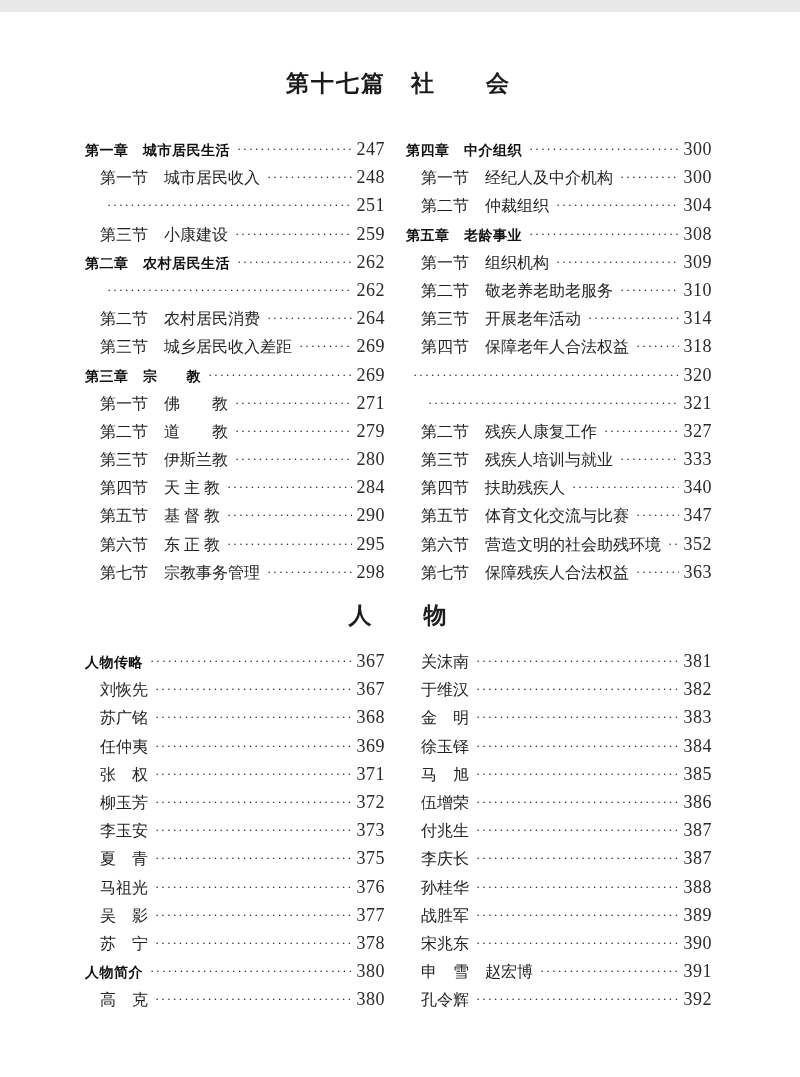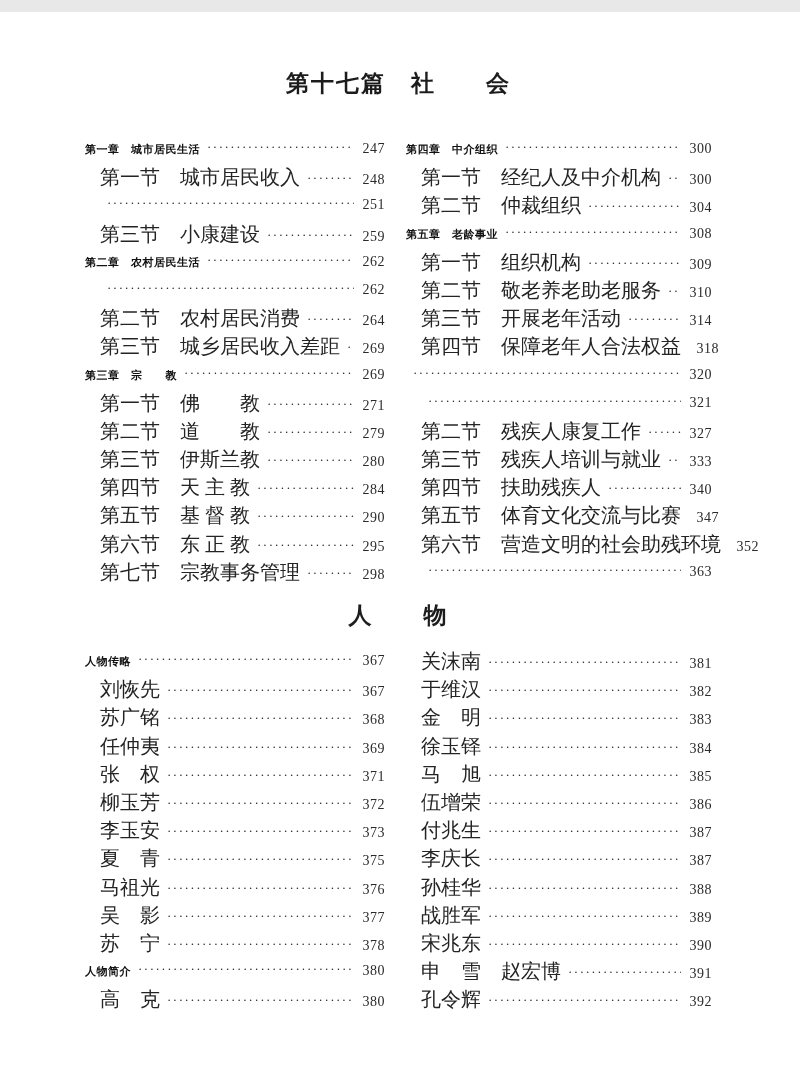"第一章 城市居民生活" .row.chapter .label, .row.header .label { font-size: 11px -> 14px }
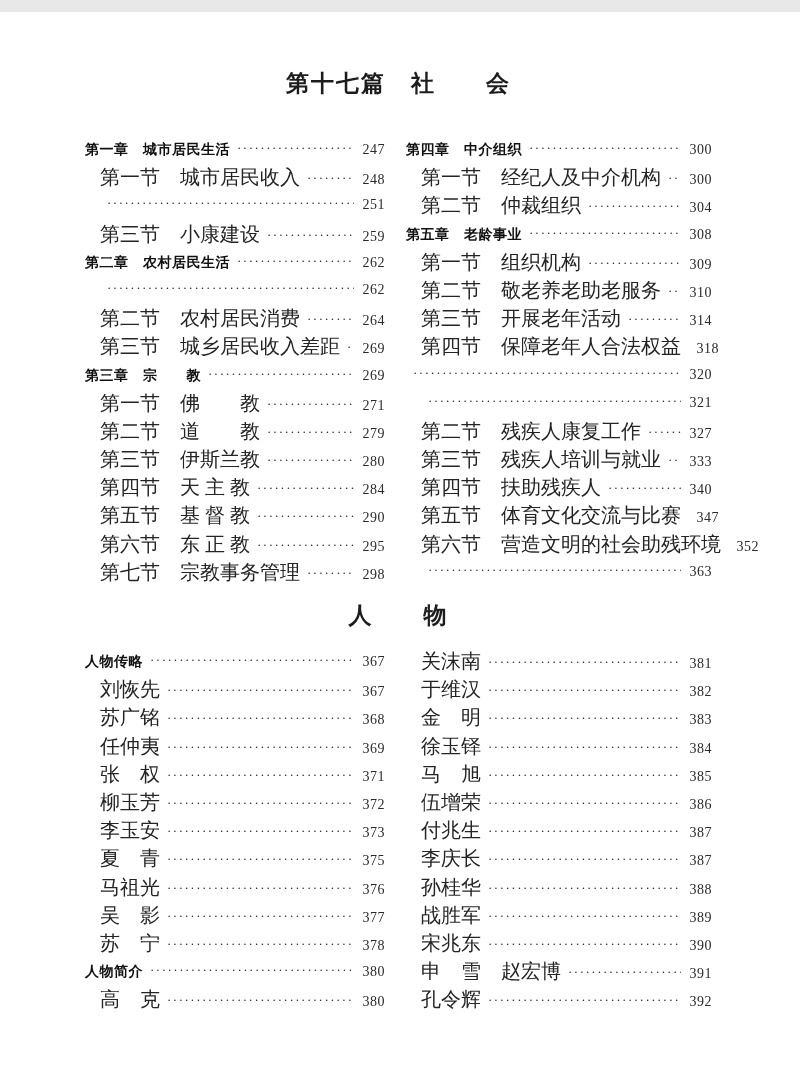"247" .row .pagenum { font-size: 14px -> 18px }
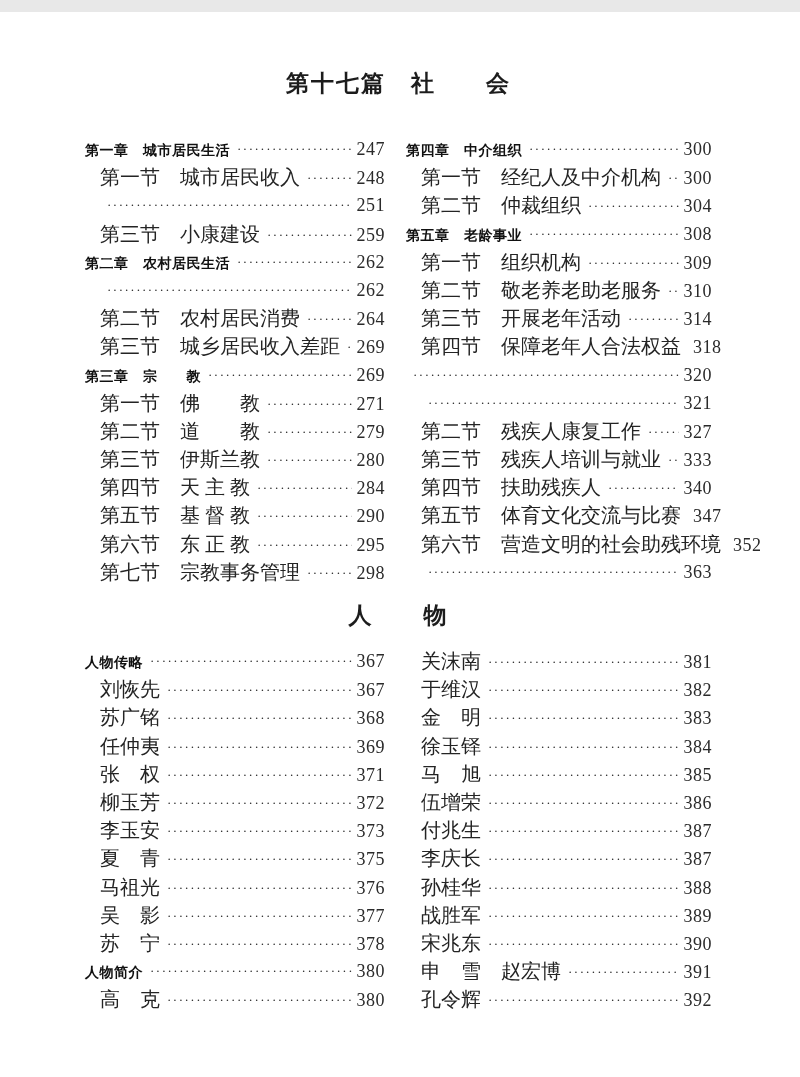"第一节 城市居民收入" .row .label { font-size: 20px -> 16px }
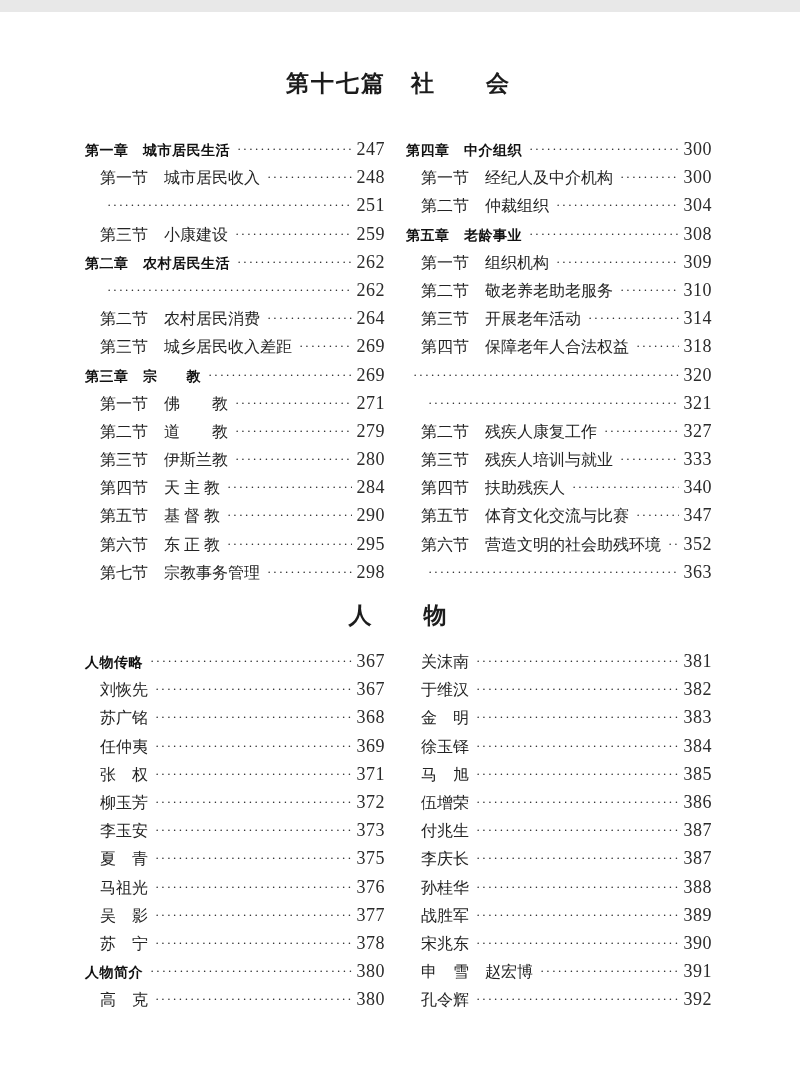"第七节 保障残疾人合法权益" span.label { html: none -> <span>第七节 保障残疾人合法权益</span> }
